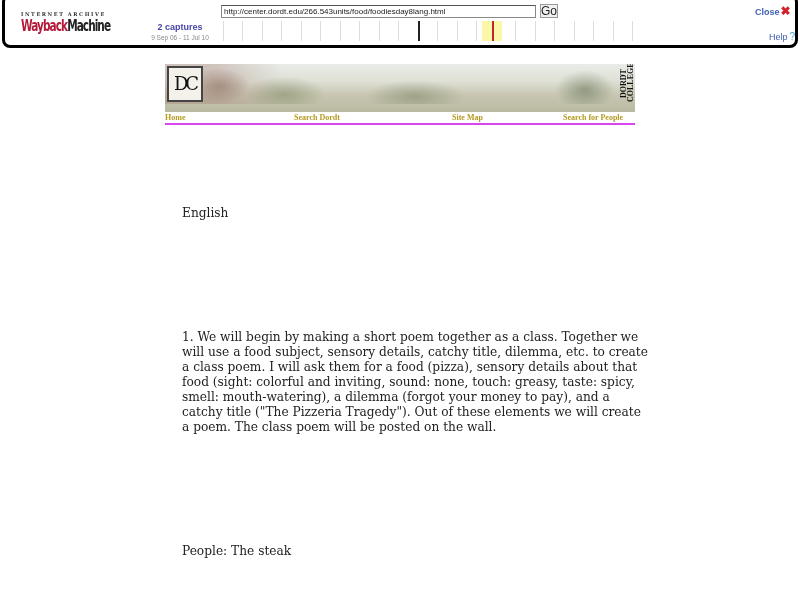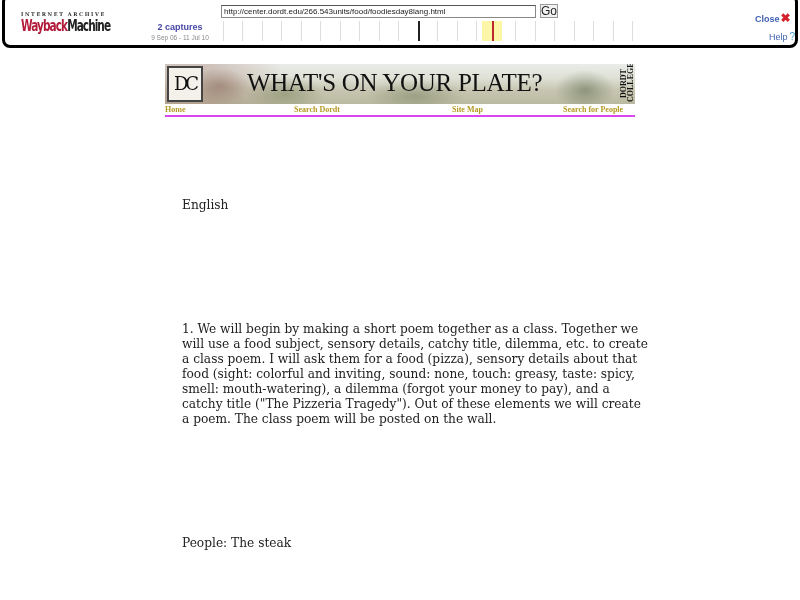"Close✖" .wb-close { top: 14px -> 7px }
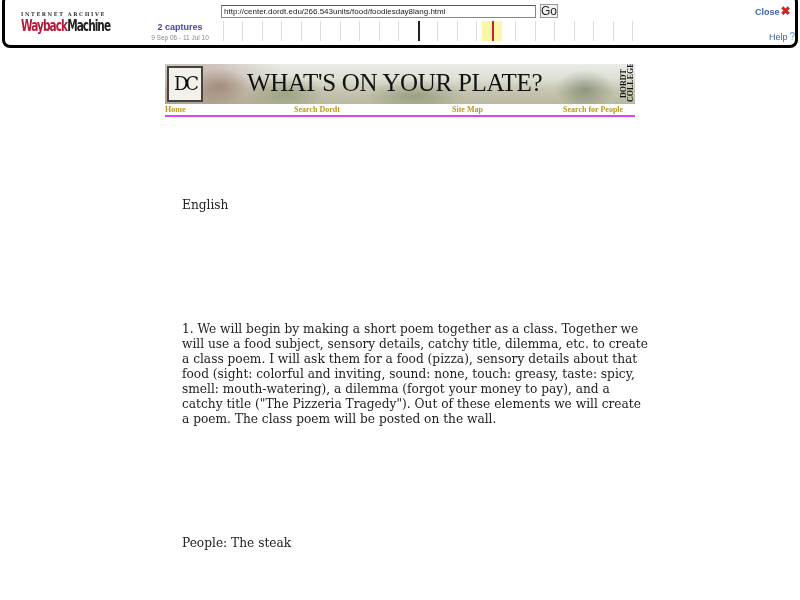"DC" .banner { height: 40px -> 48px }
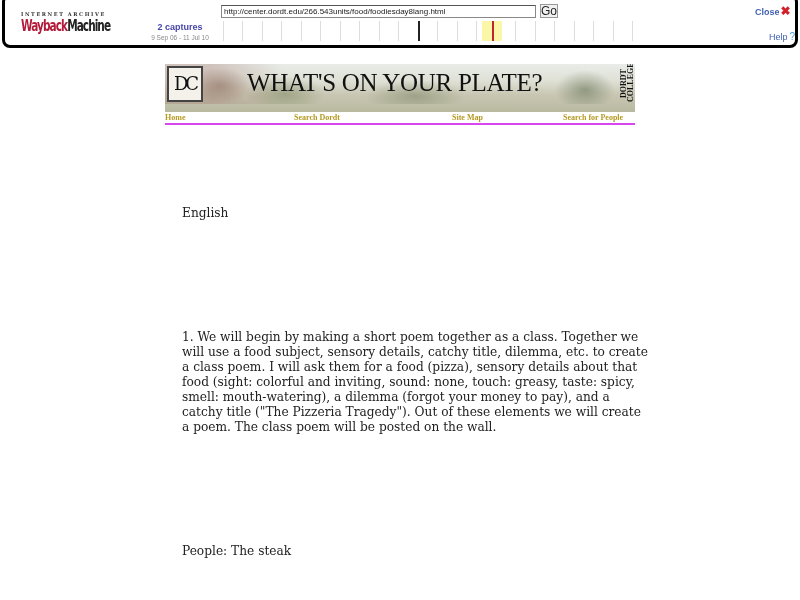"WHAT'S ON YOUR PLATE?" div.banner-title { html: <div>WHAT'S ON YOUR PLATE?</div> -> none }
